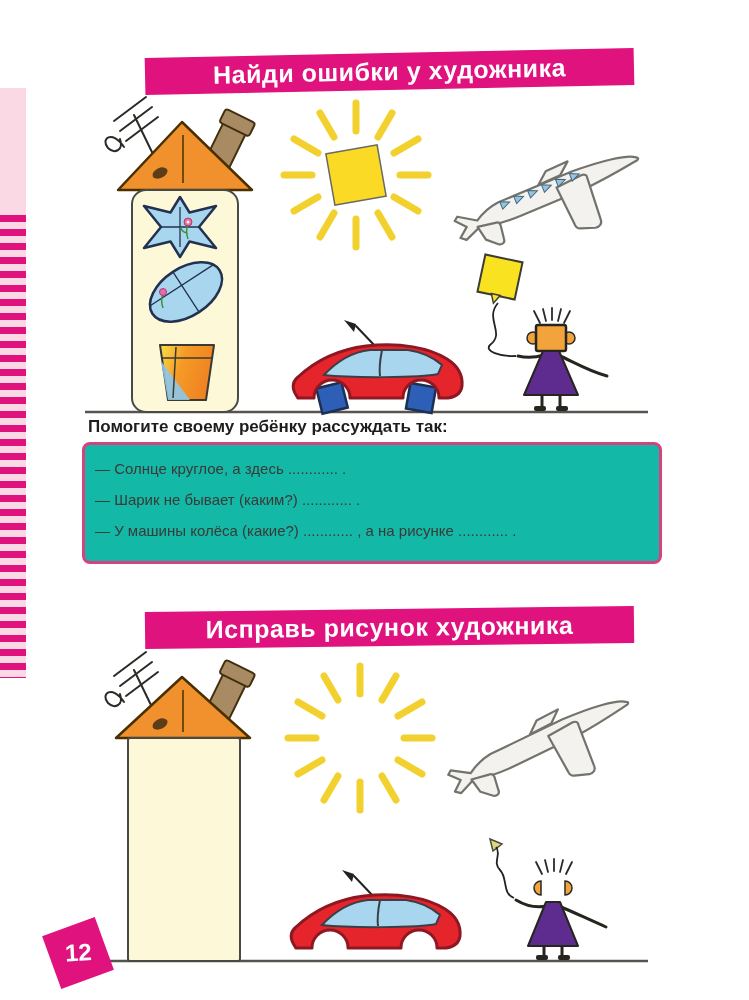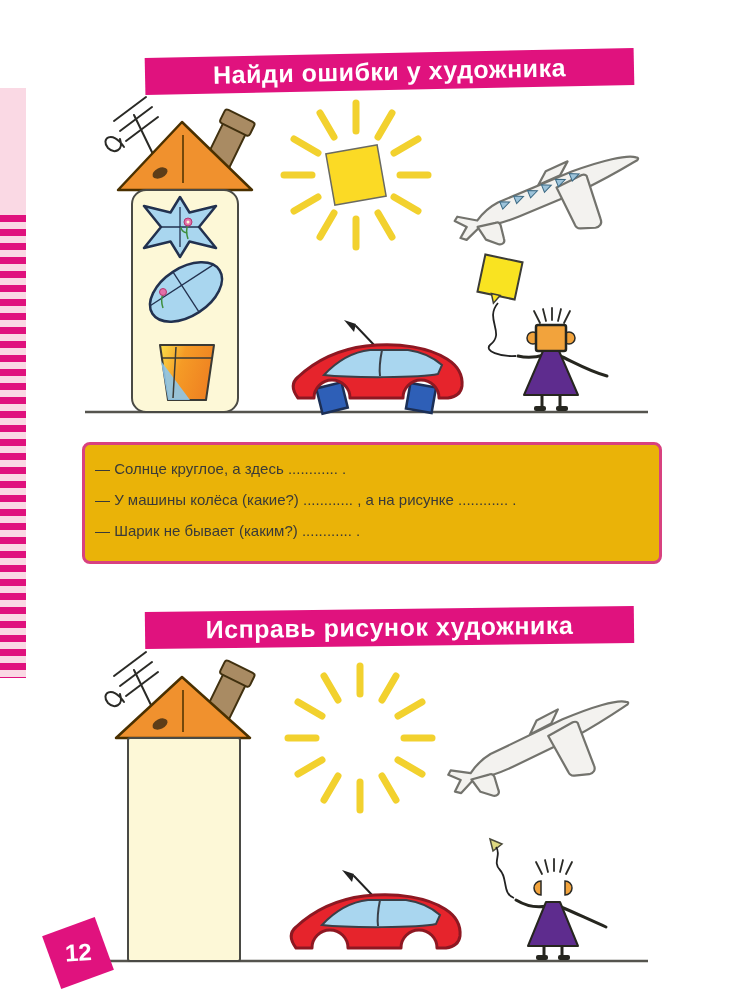"Помогите своему ребёнку рассуждать так:" div.help-heading { html: none -> <div>Помогите своему ребёнку рассуждать так:</div> }
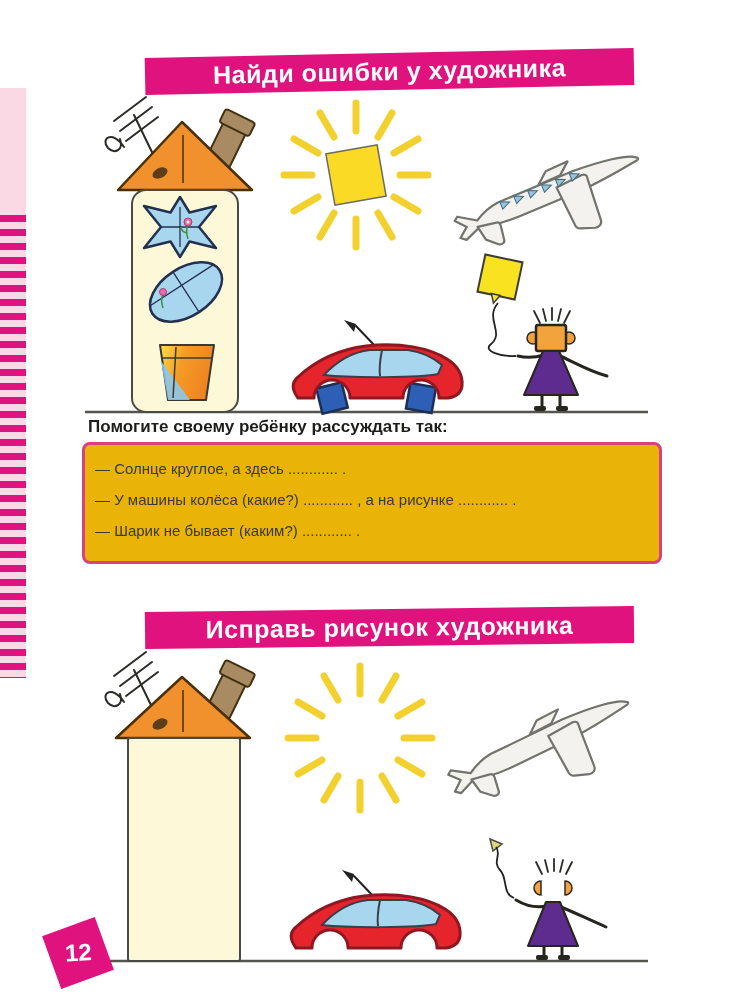"— Солнце круглое, а здесь" .hint-box { background: #eab308 -> #14b8a6 }
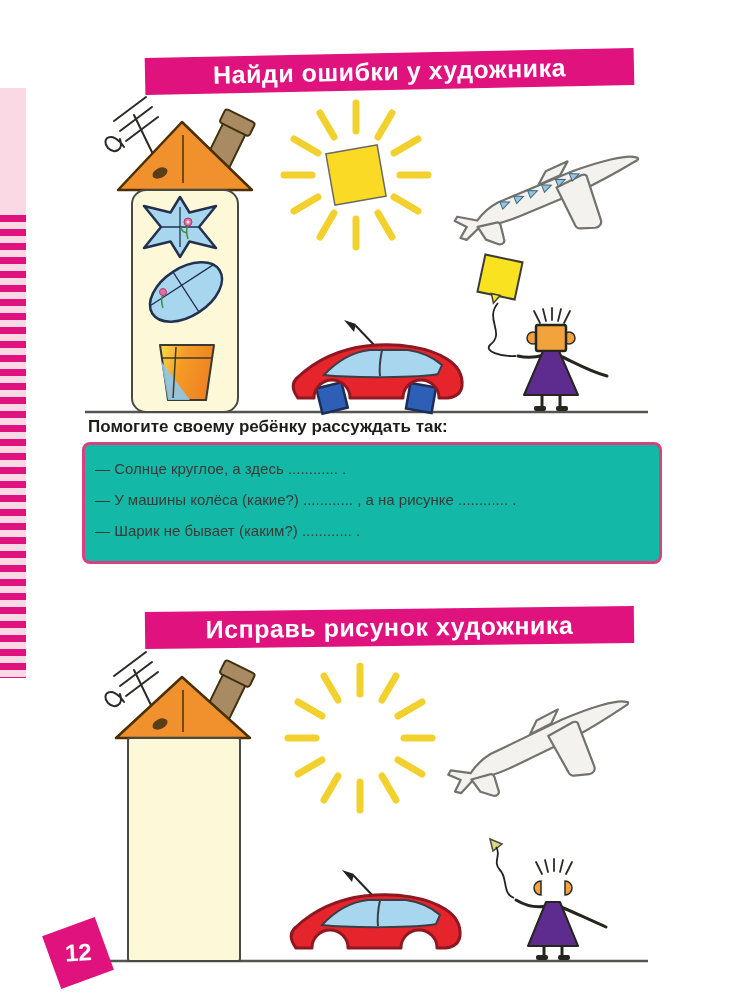"— У машины колёса (какие?)" div.hint-line { order: before "— Шарик не бывает (каким?)" -> after "— Шарик не бывает (каким?)" }
